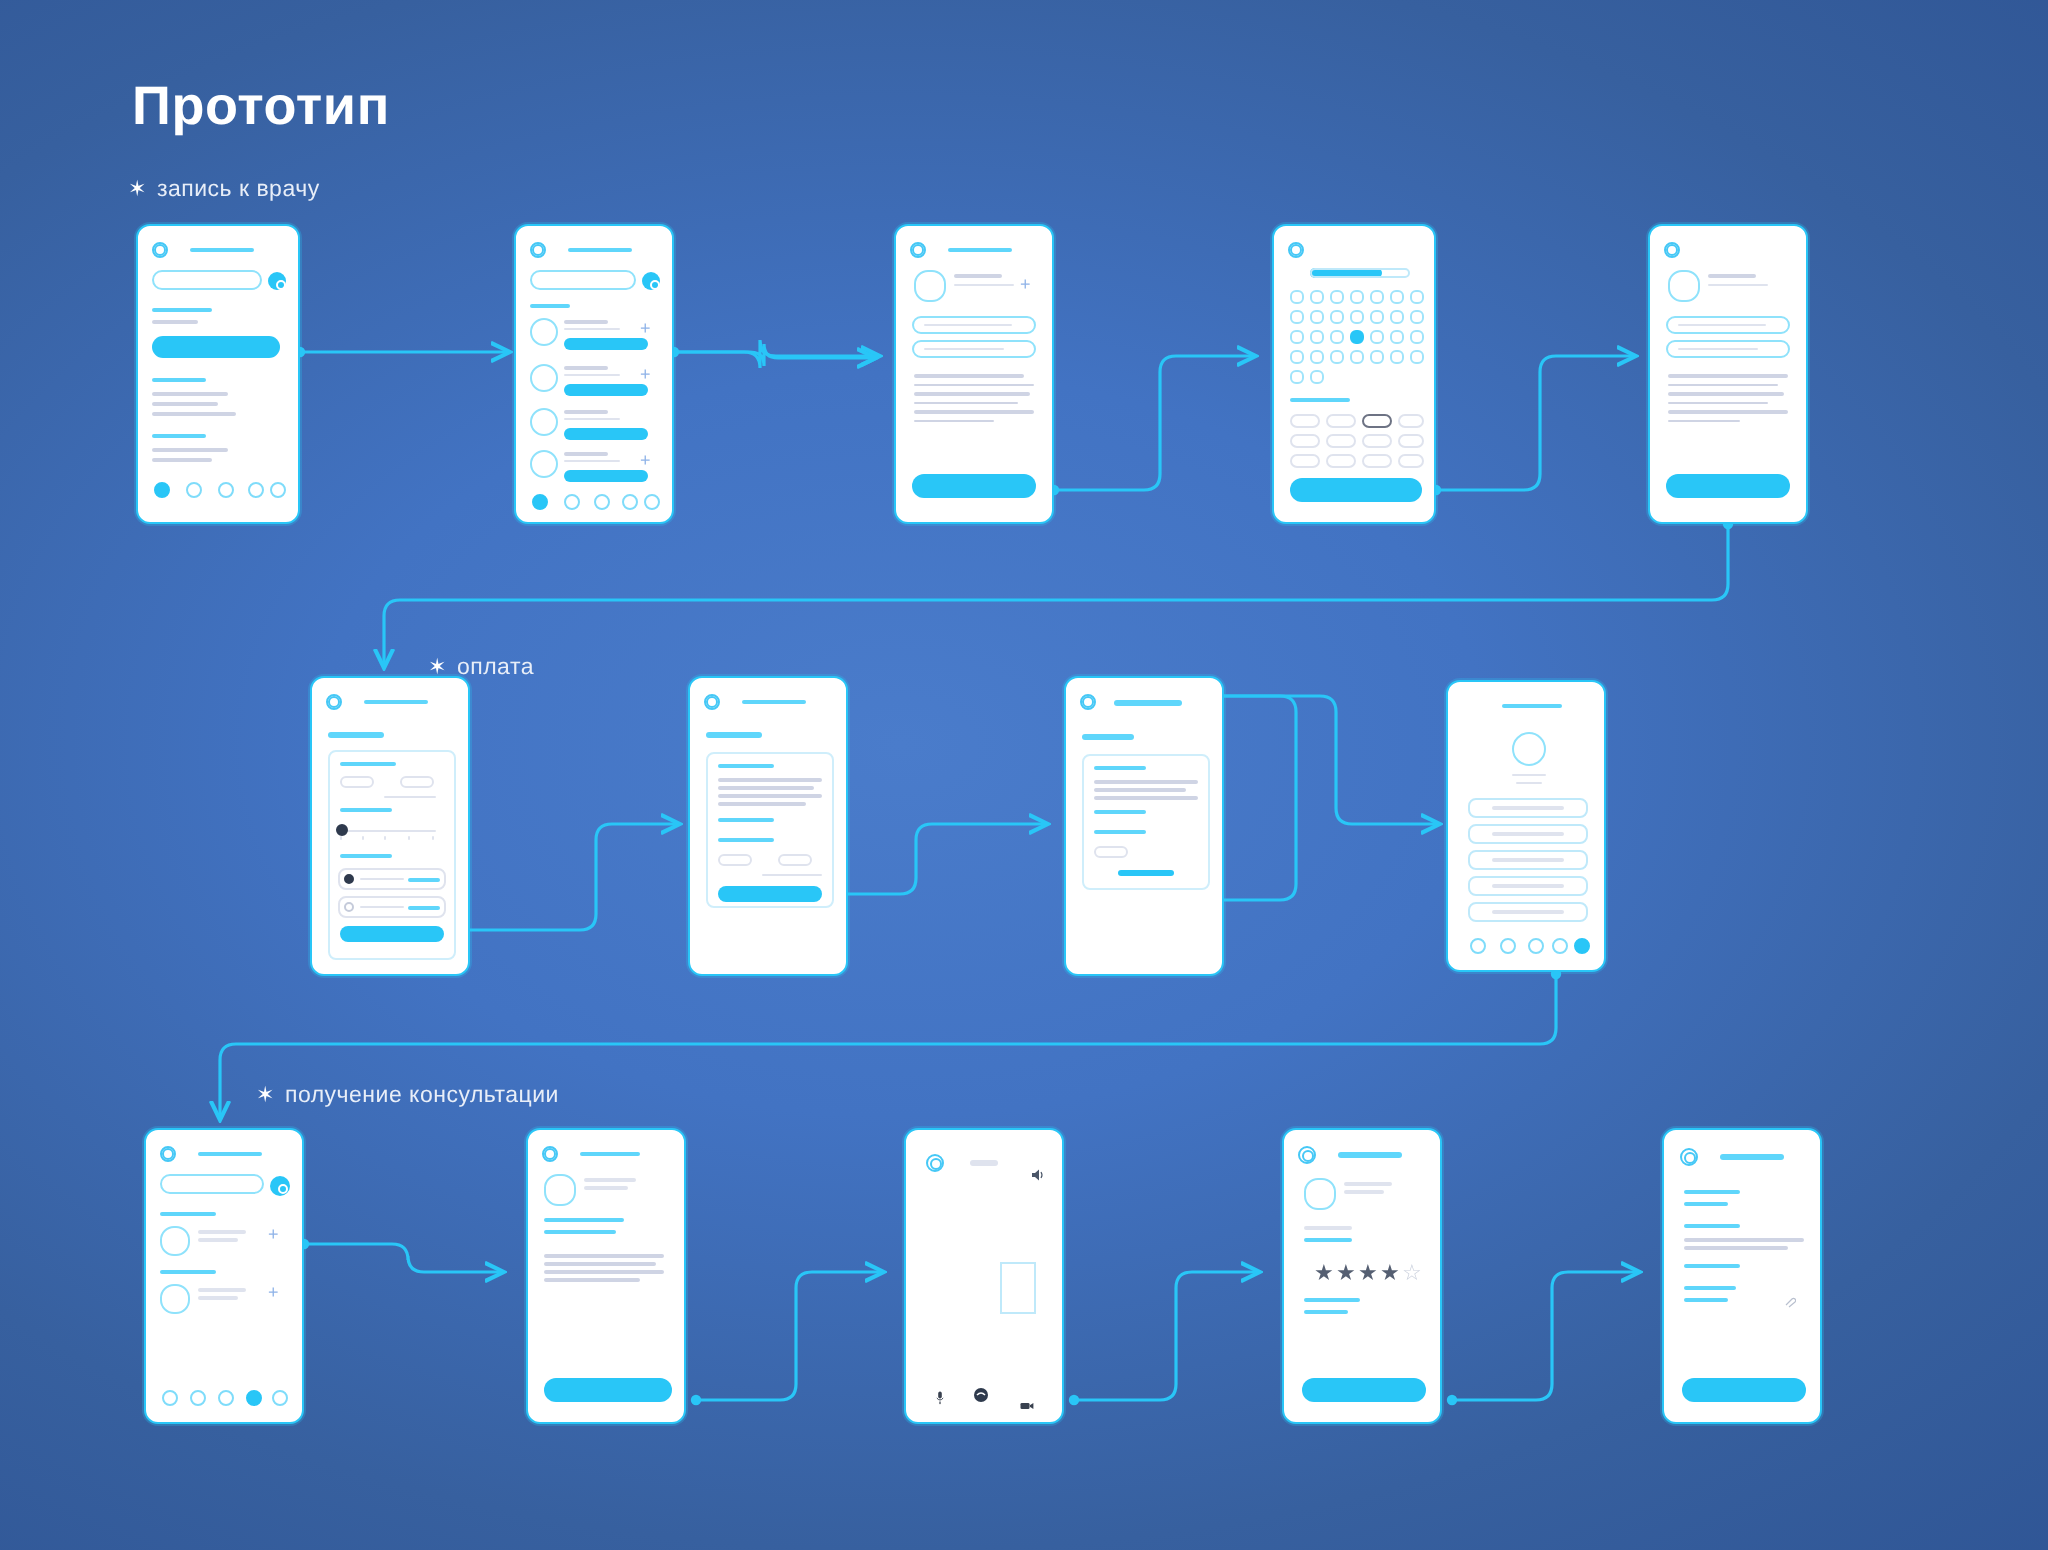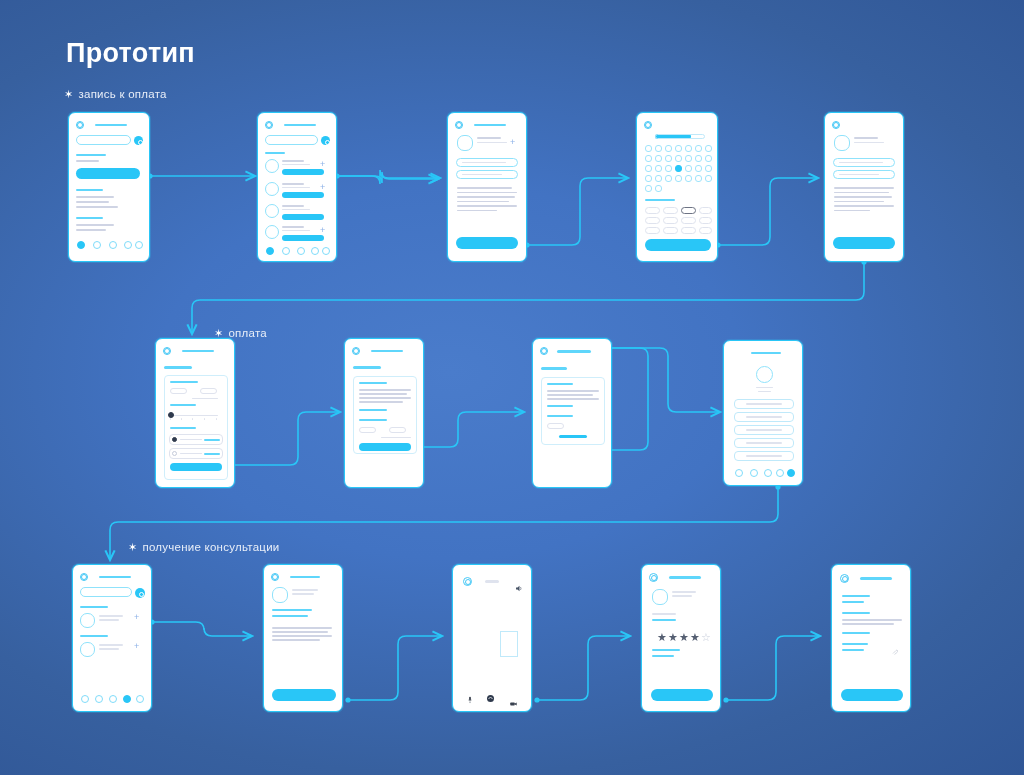"запись к оплата" span { text: оплата -> врачу }
